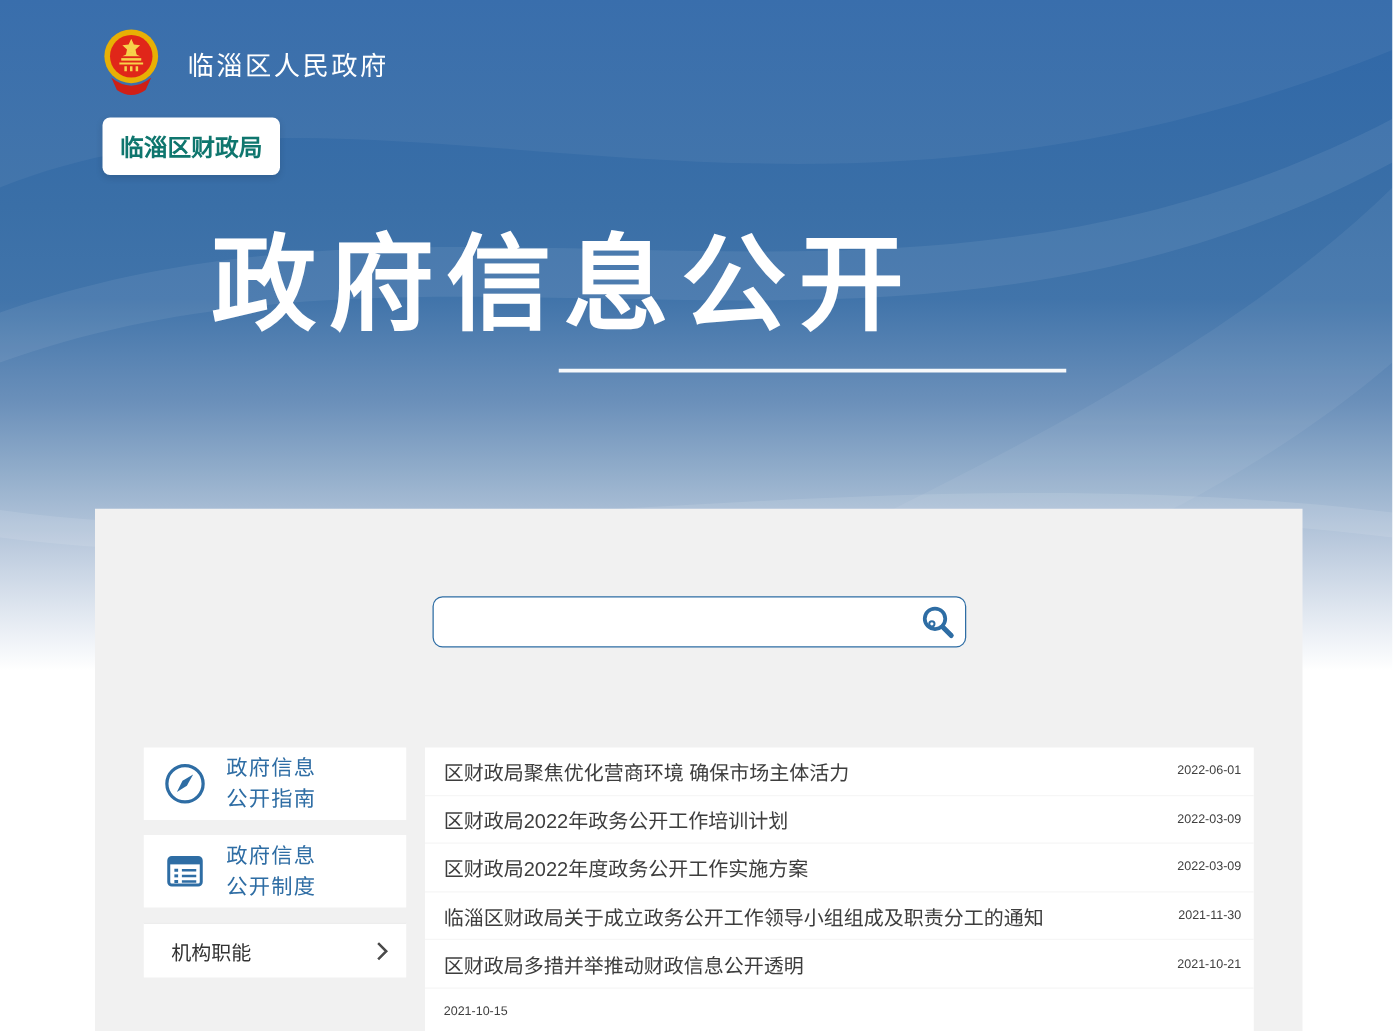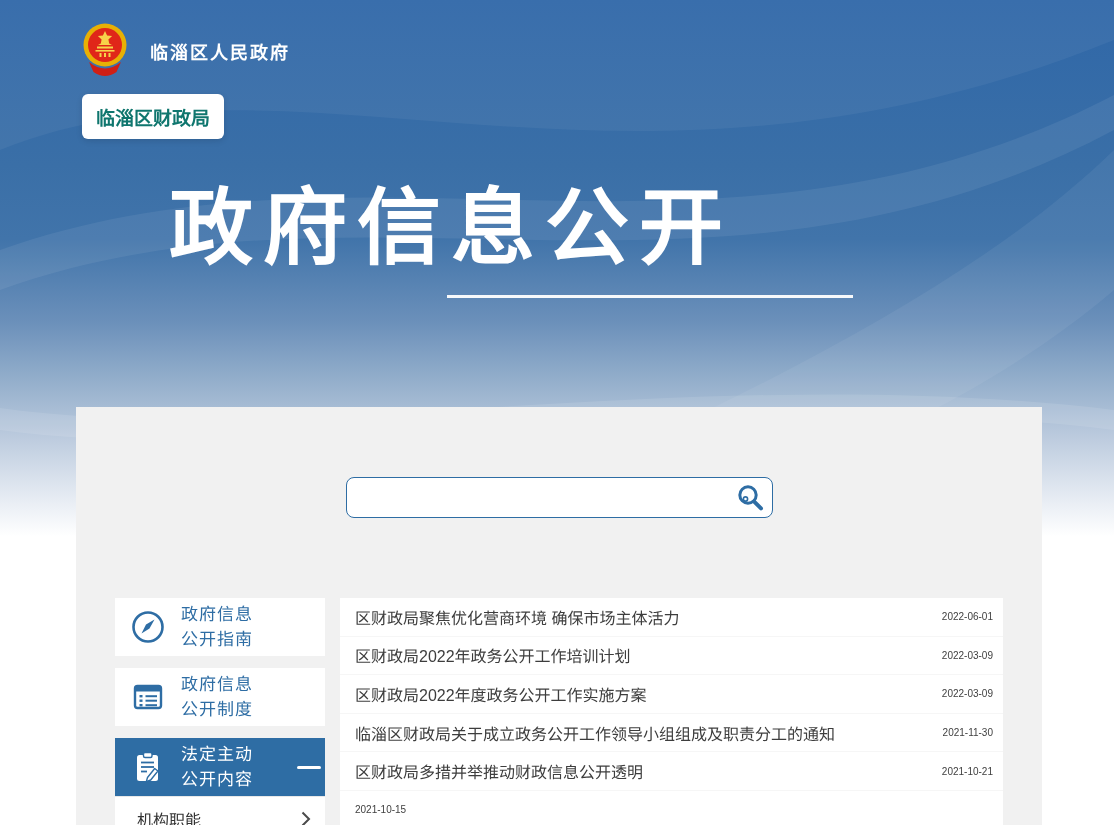"临淄区人民政府" .site-name { font-size: 18px -> 21px; font-weight: bold -> normal }
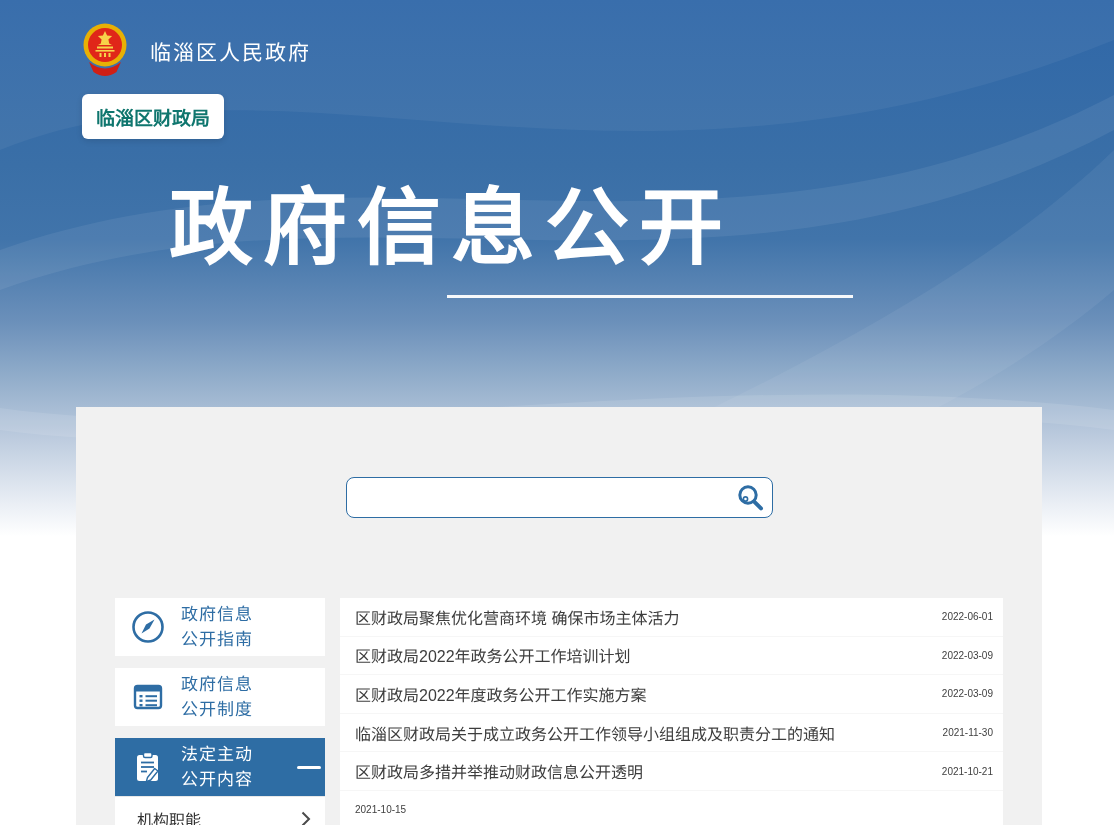"法定主动" div.side-card { html: <div> <svg> <rect></rect> <rect></rect> <line></line> <line></line> <line></line> <path></path> </svg> <span> <span>法定主动</span><br> <span>公开内容</span> </span> <span></span> </div> -> none }
